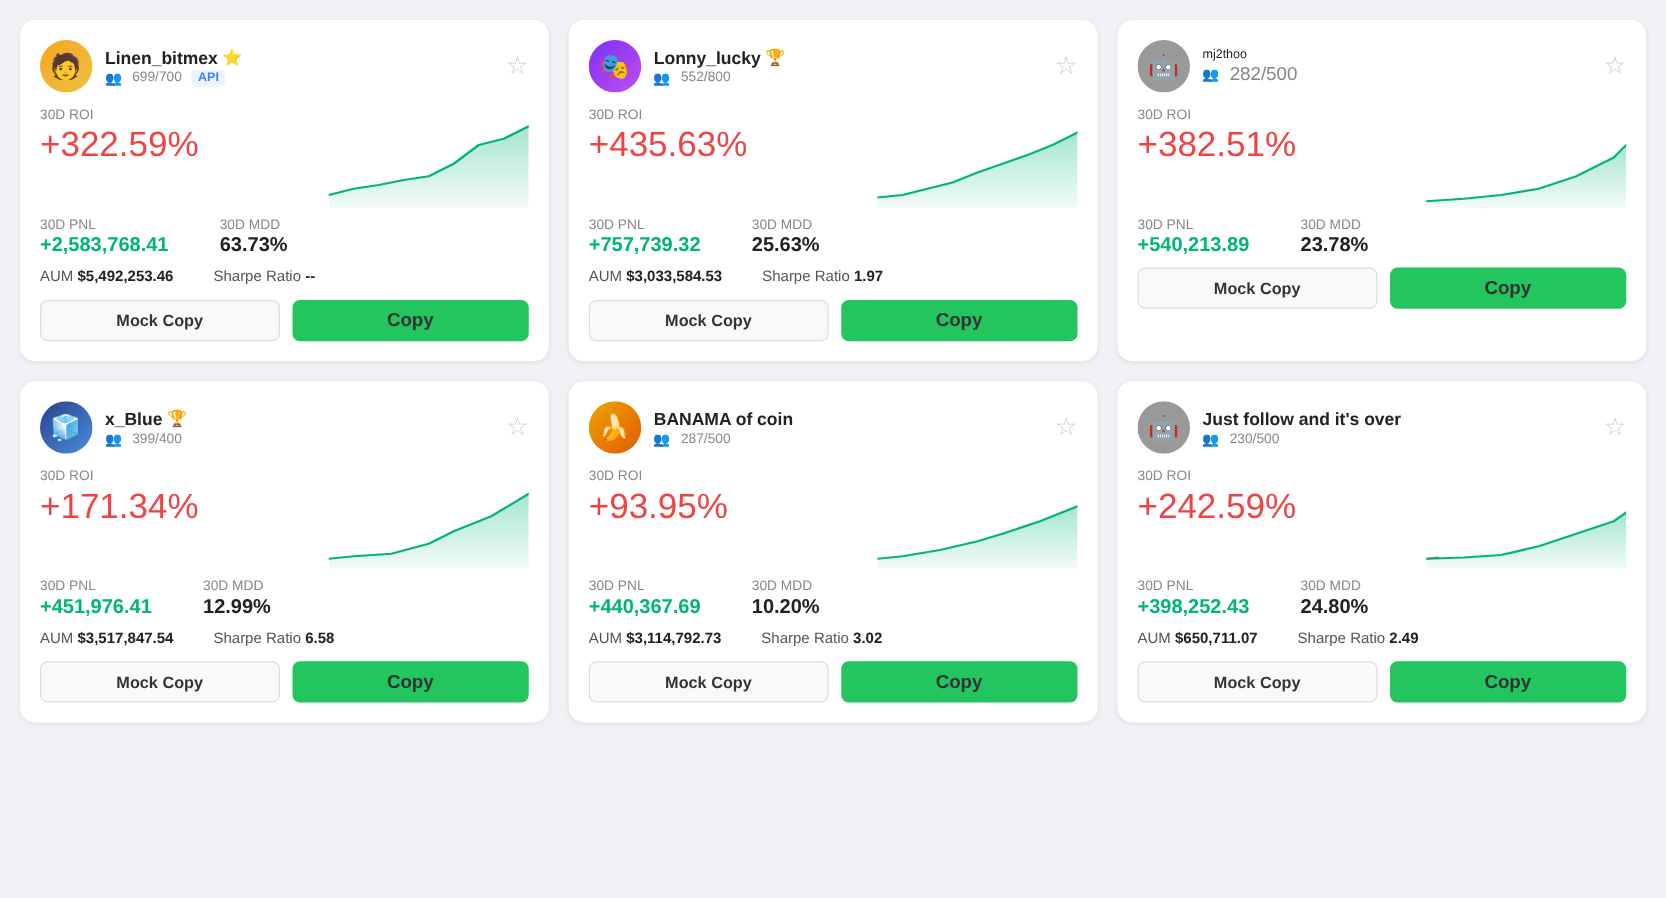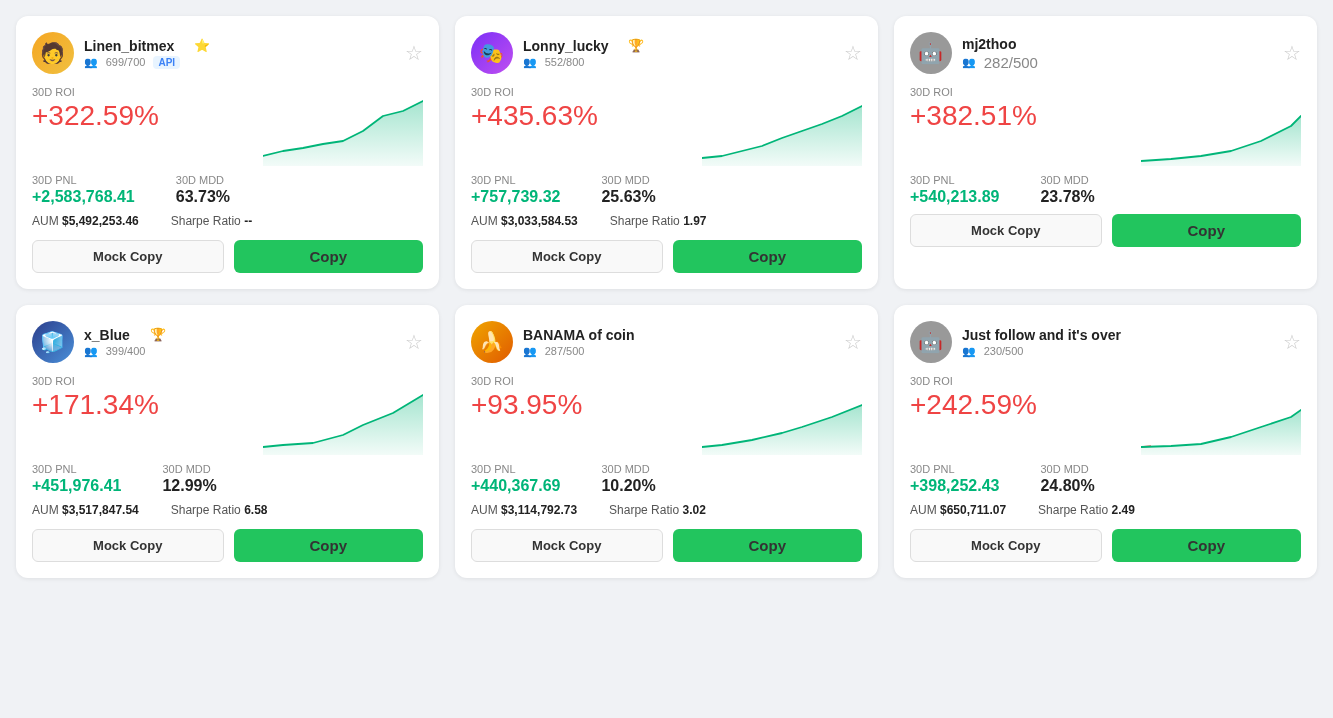"Linen_bitmex" .trader-info .name-row { gap: 20px -> 4px }
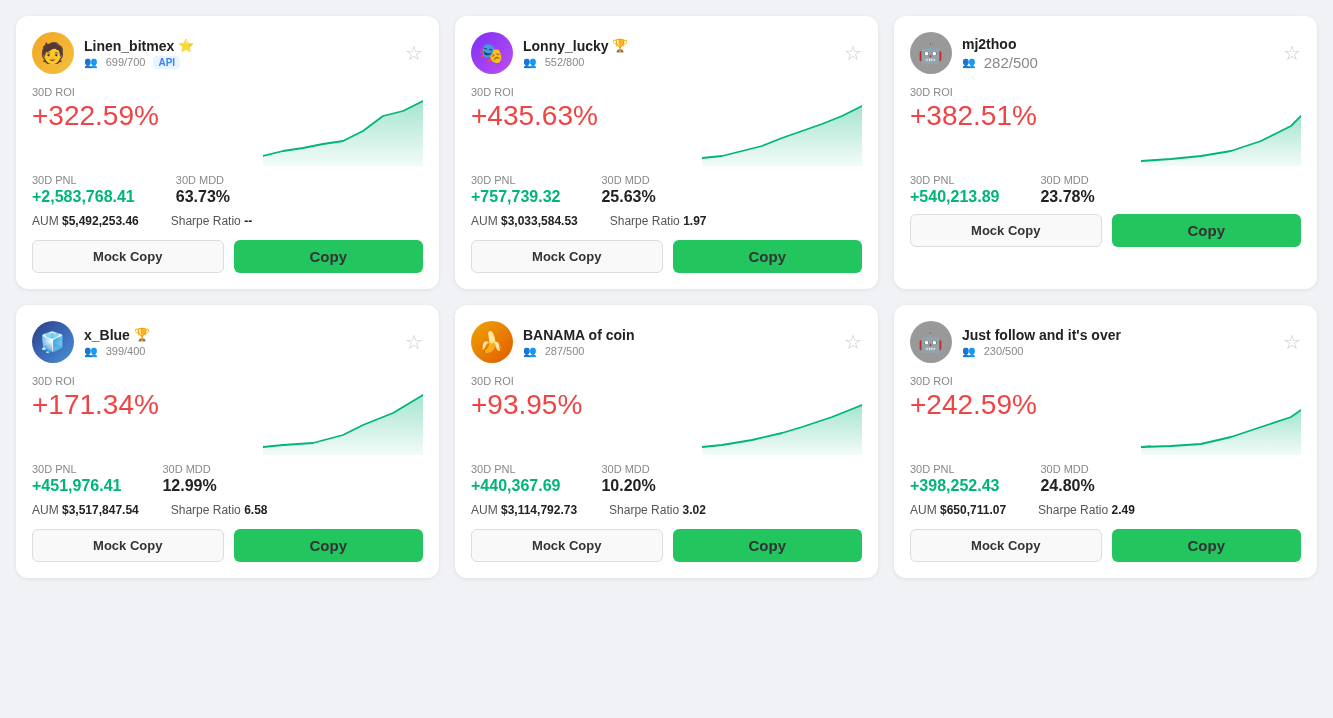"mj2thoo" span { font-size: 14px -> 10px; font-weight: 700 -> 400 }
